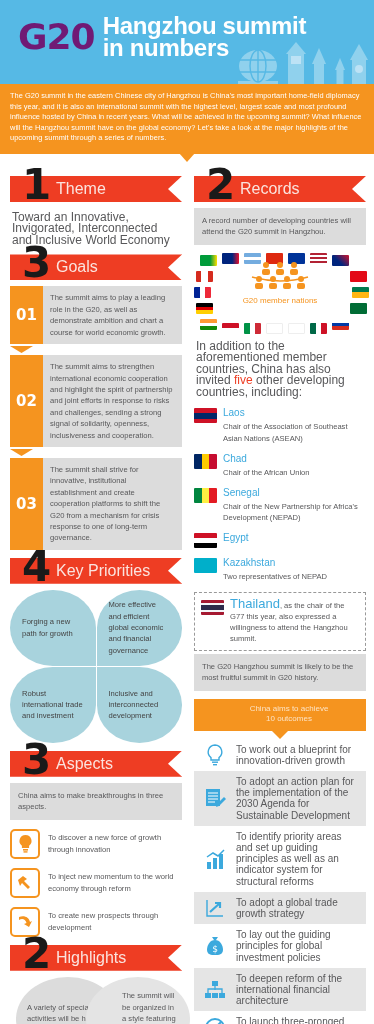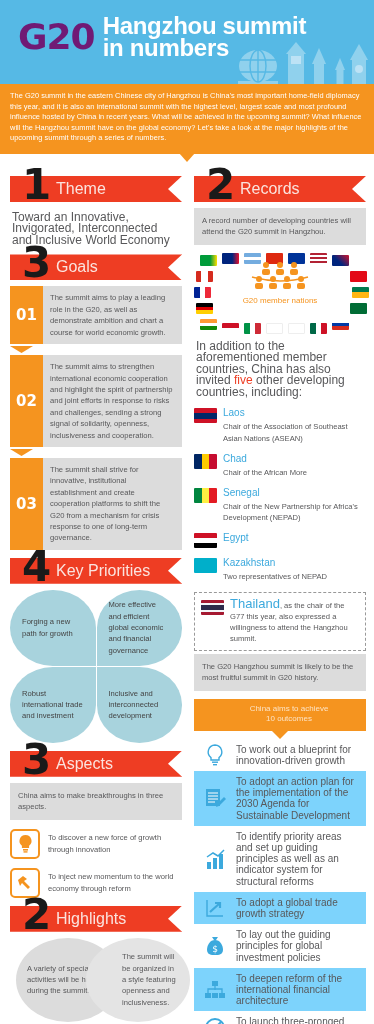"Chair of the African More" div.country-desc { text: More -> Union }
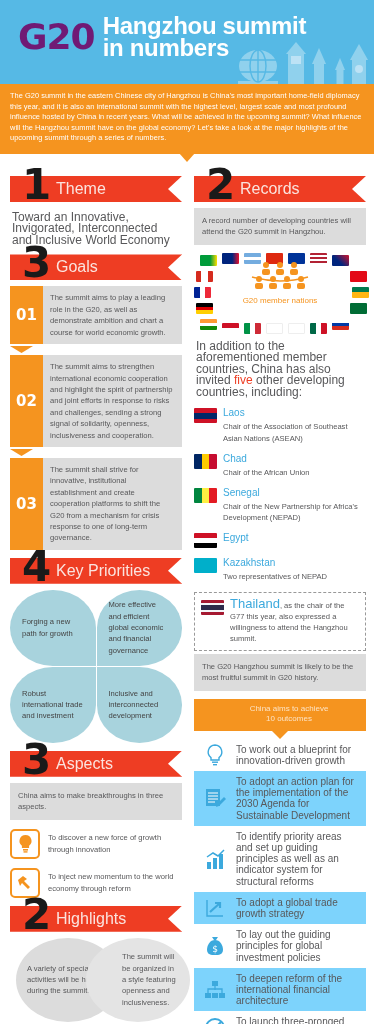"To adopt an action plan" .out-row.shaded { background: #7dd3fc -> #e5e5e5 }
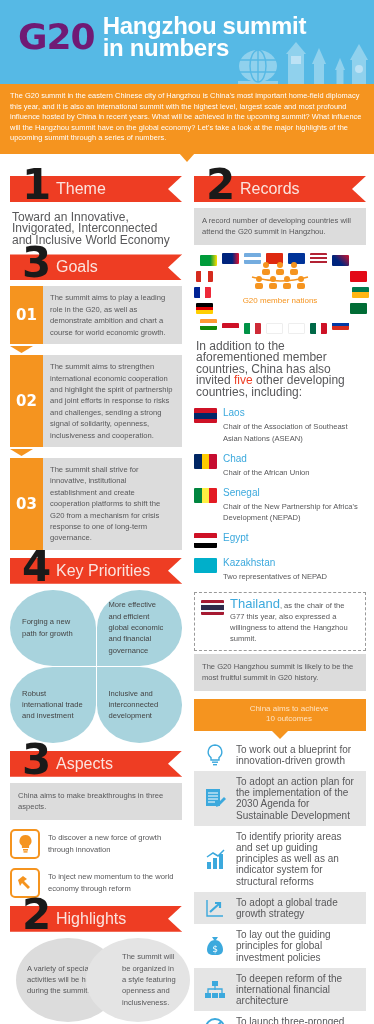"To create new prospects through" div.aspect-row { html: none -> <div> <div> <svg> <path></path> </svg> </div> <div>To create new prospects through development</div> </div> }
